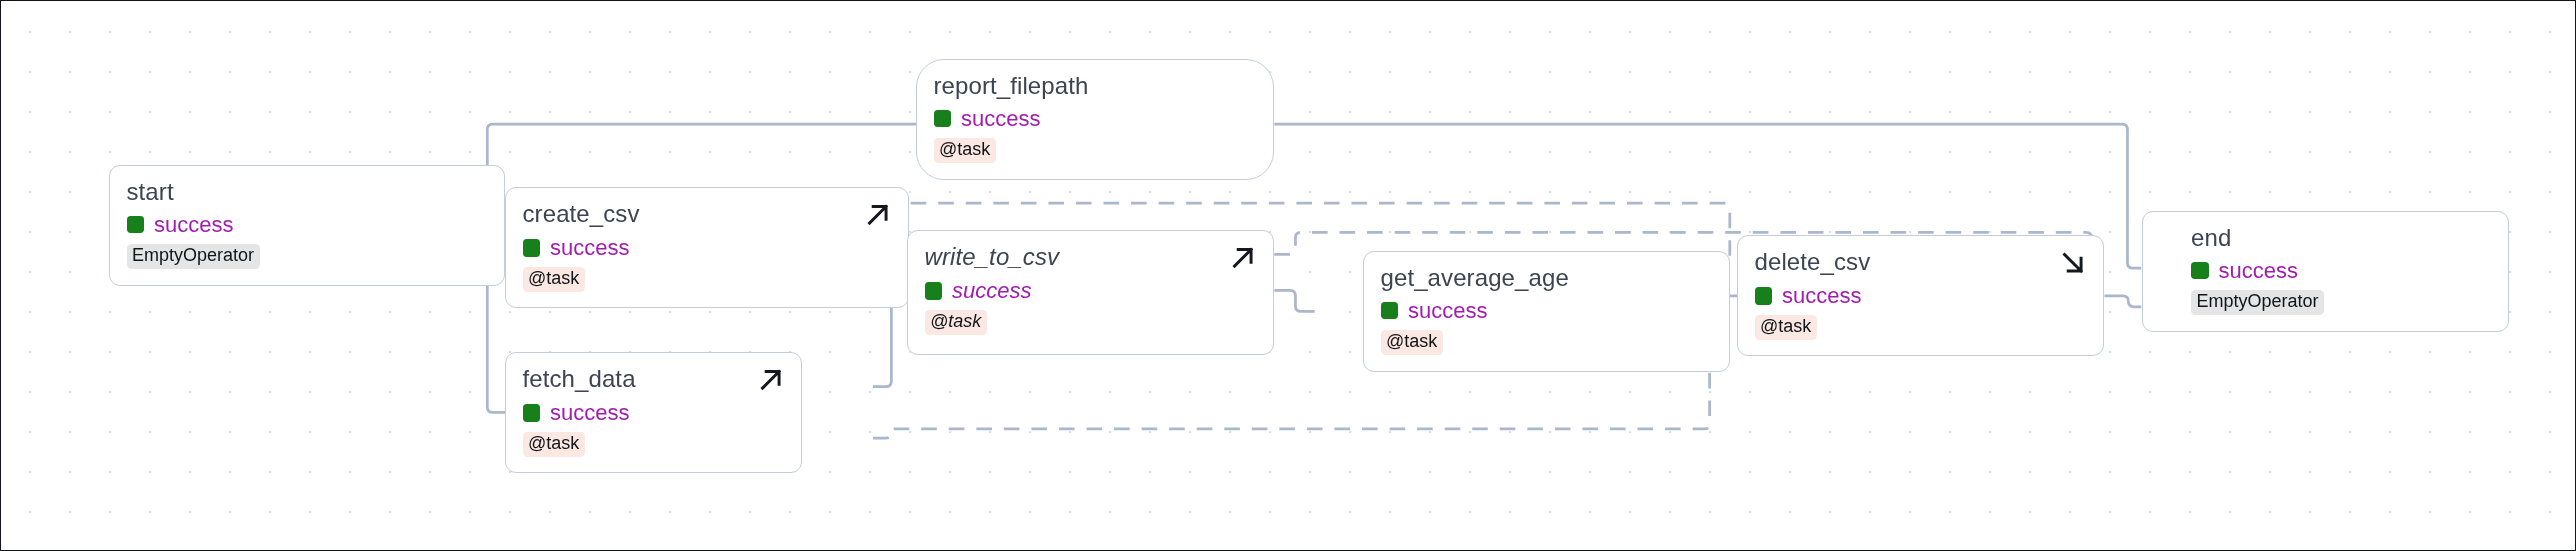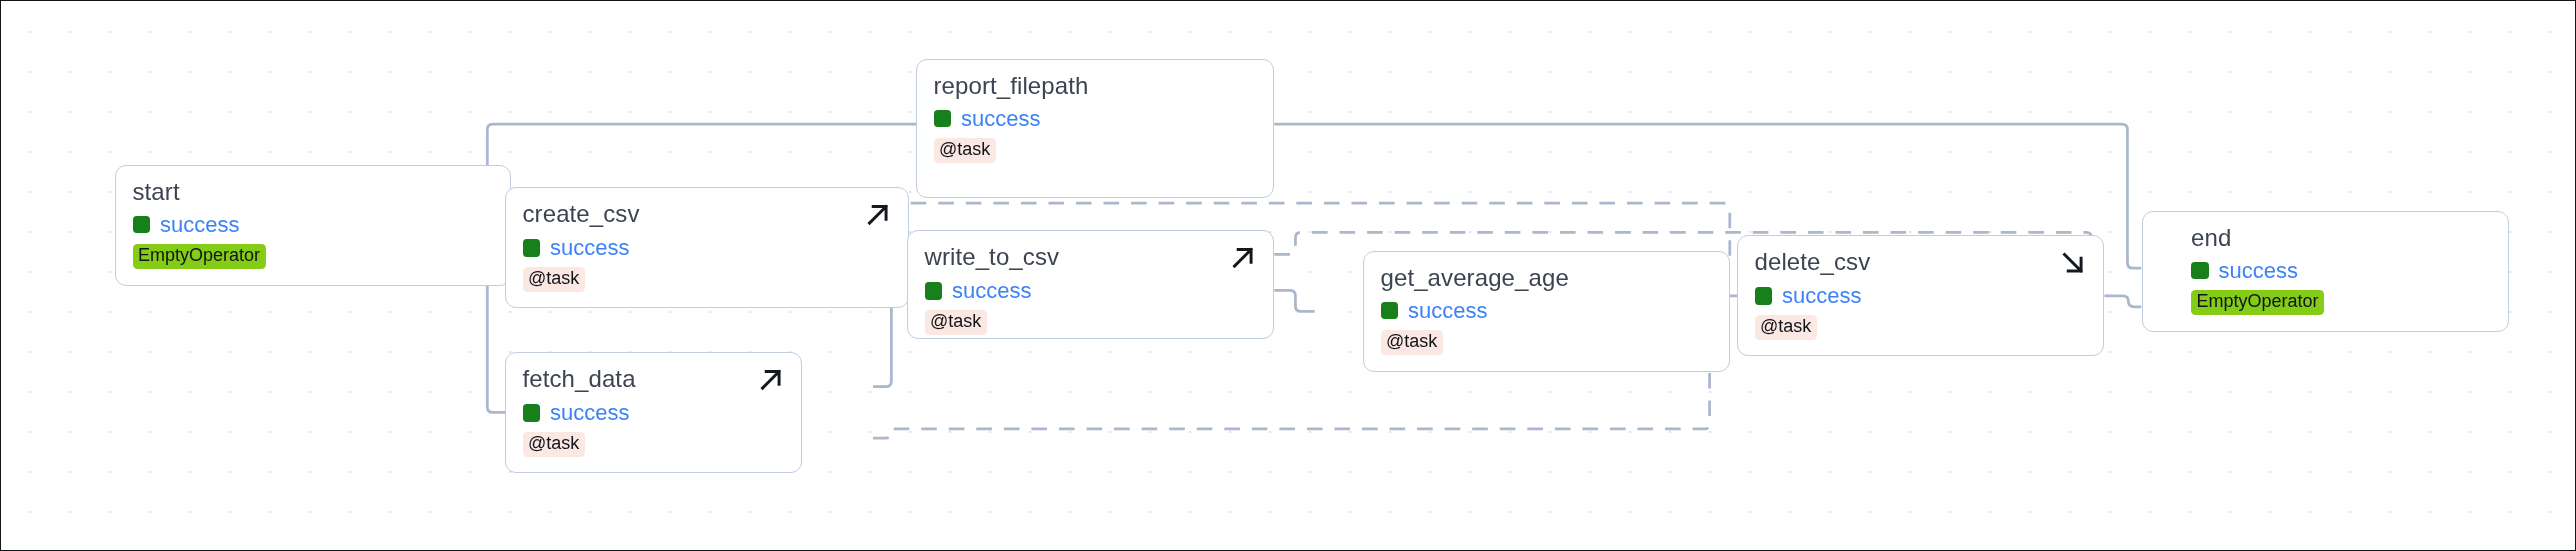"report_filepath" div.node { border-radius: none -> 28px; height: 139px -> 121px }
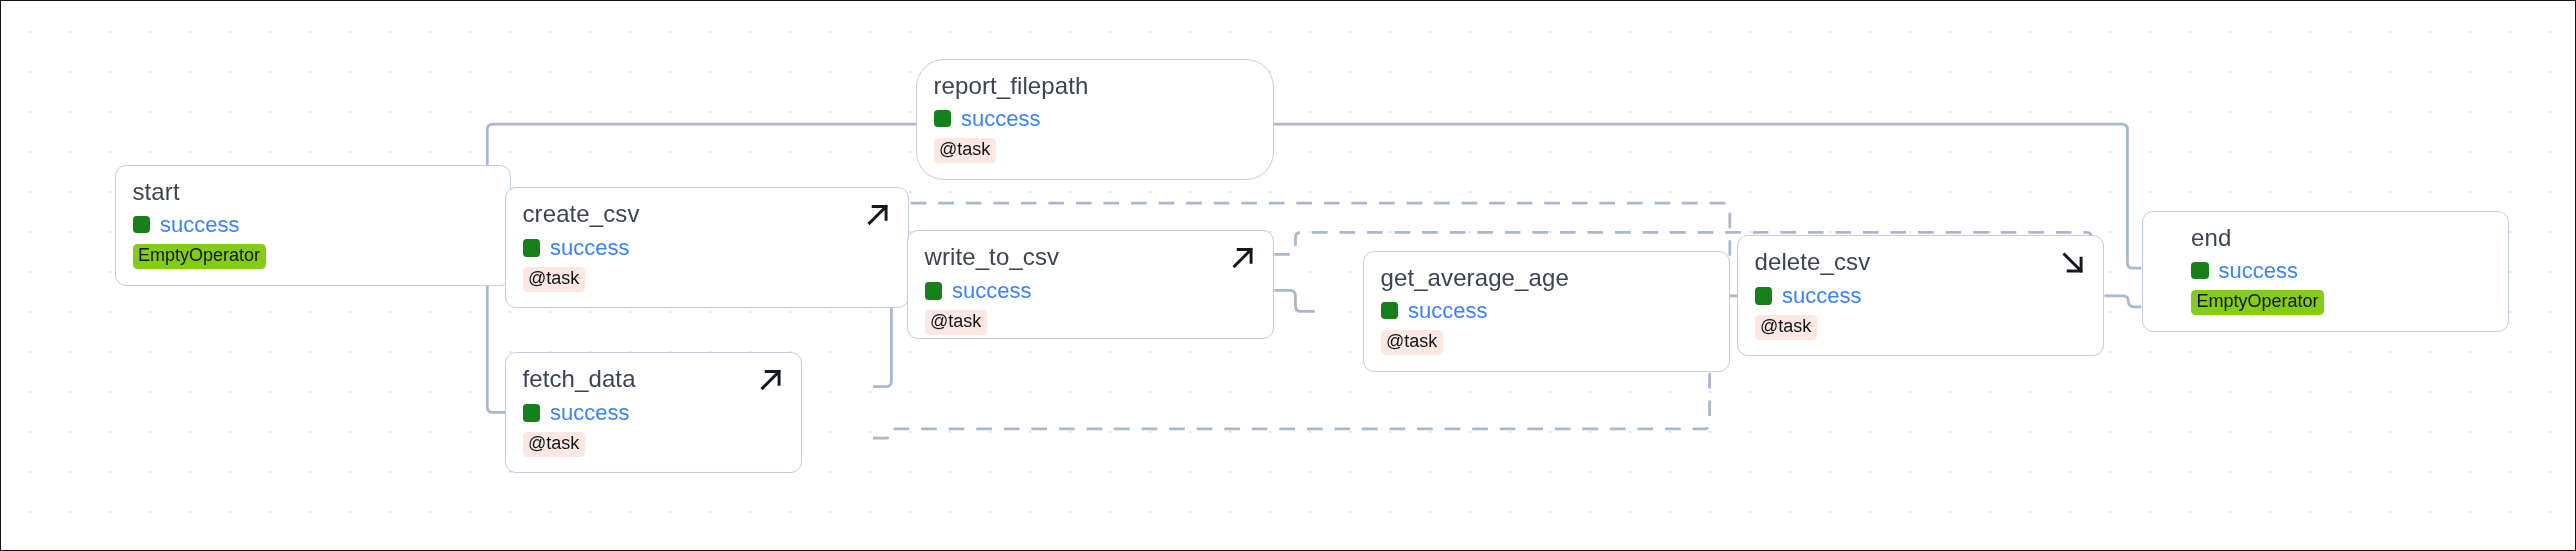"success" .status-label { color: #3b82f6 -> #a21caf }
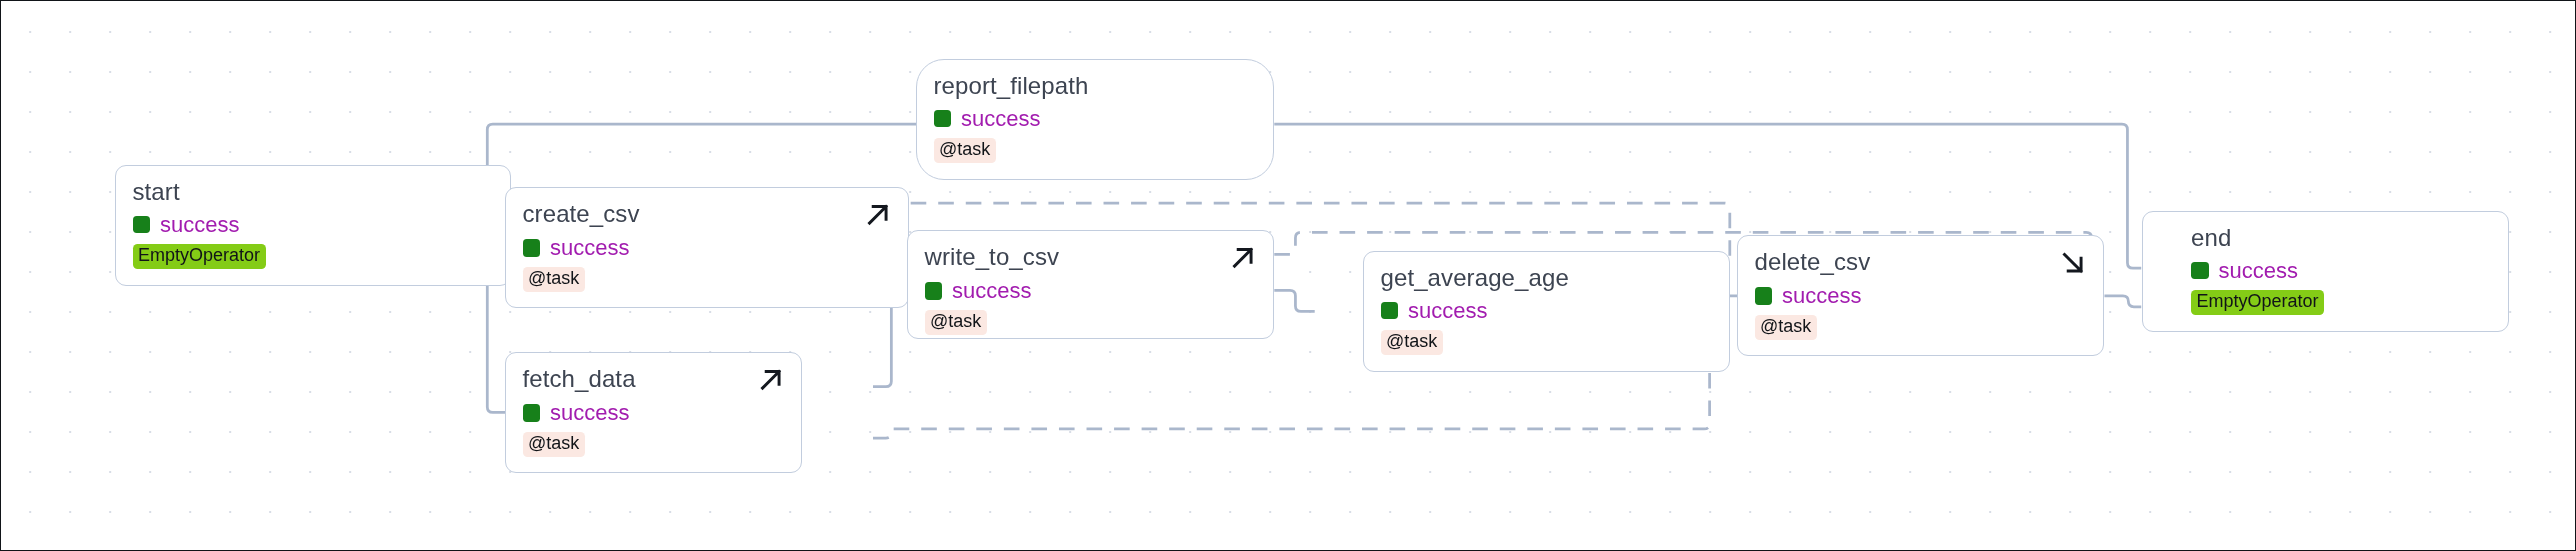"start" div.node { left: 114px -> 108px }
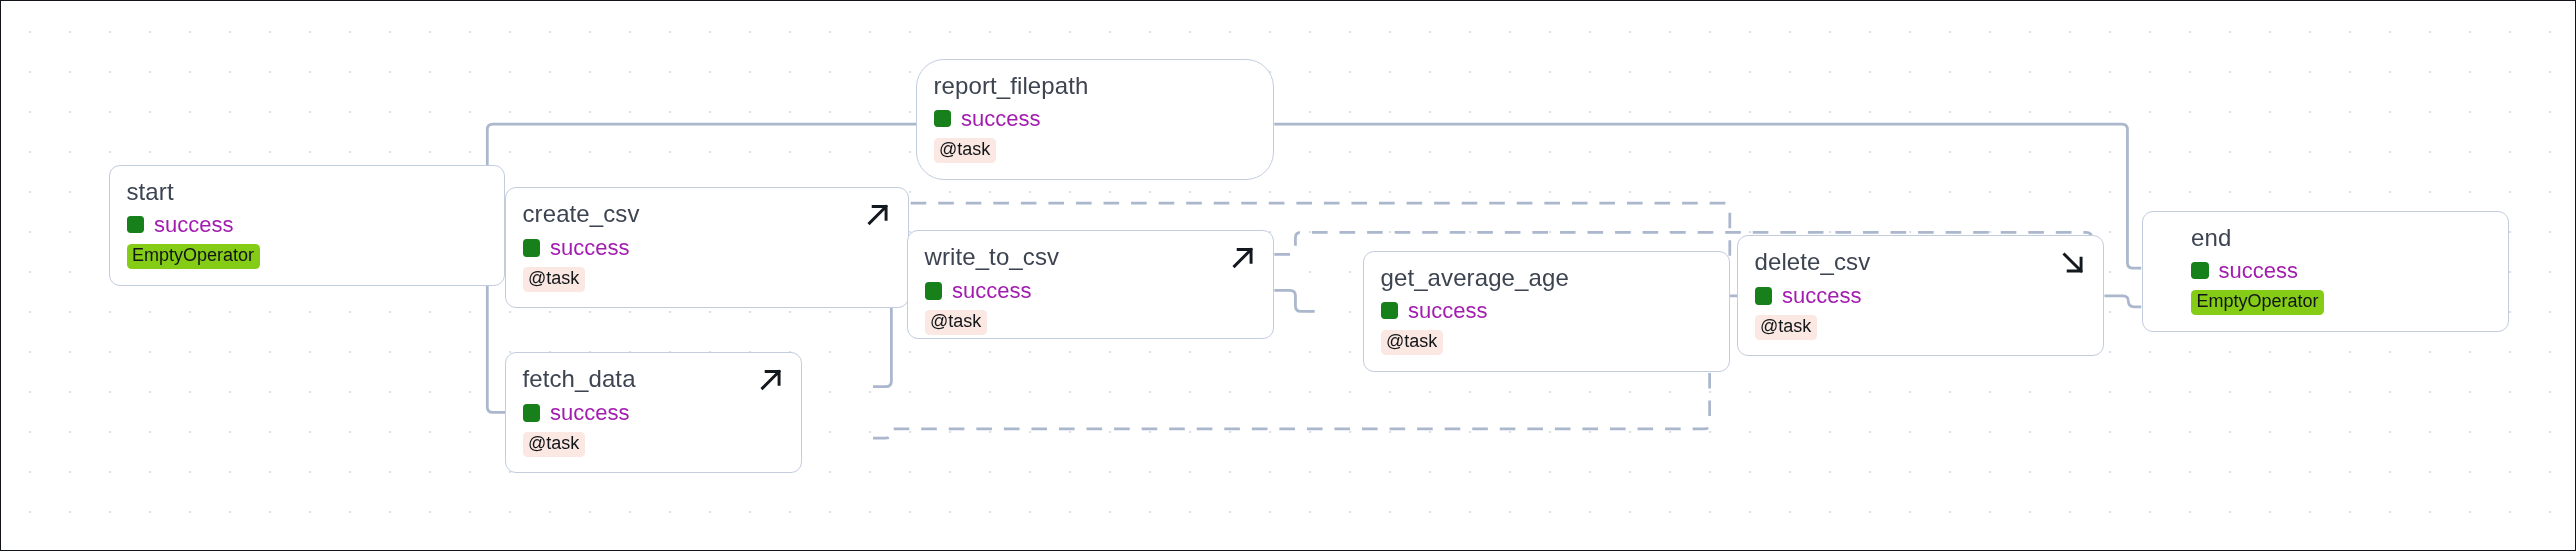"EmptyOperator" .type-operator { background: #84cc16 -> #e5e5e5 }
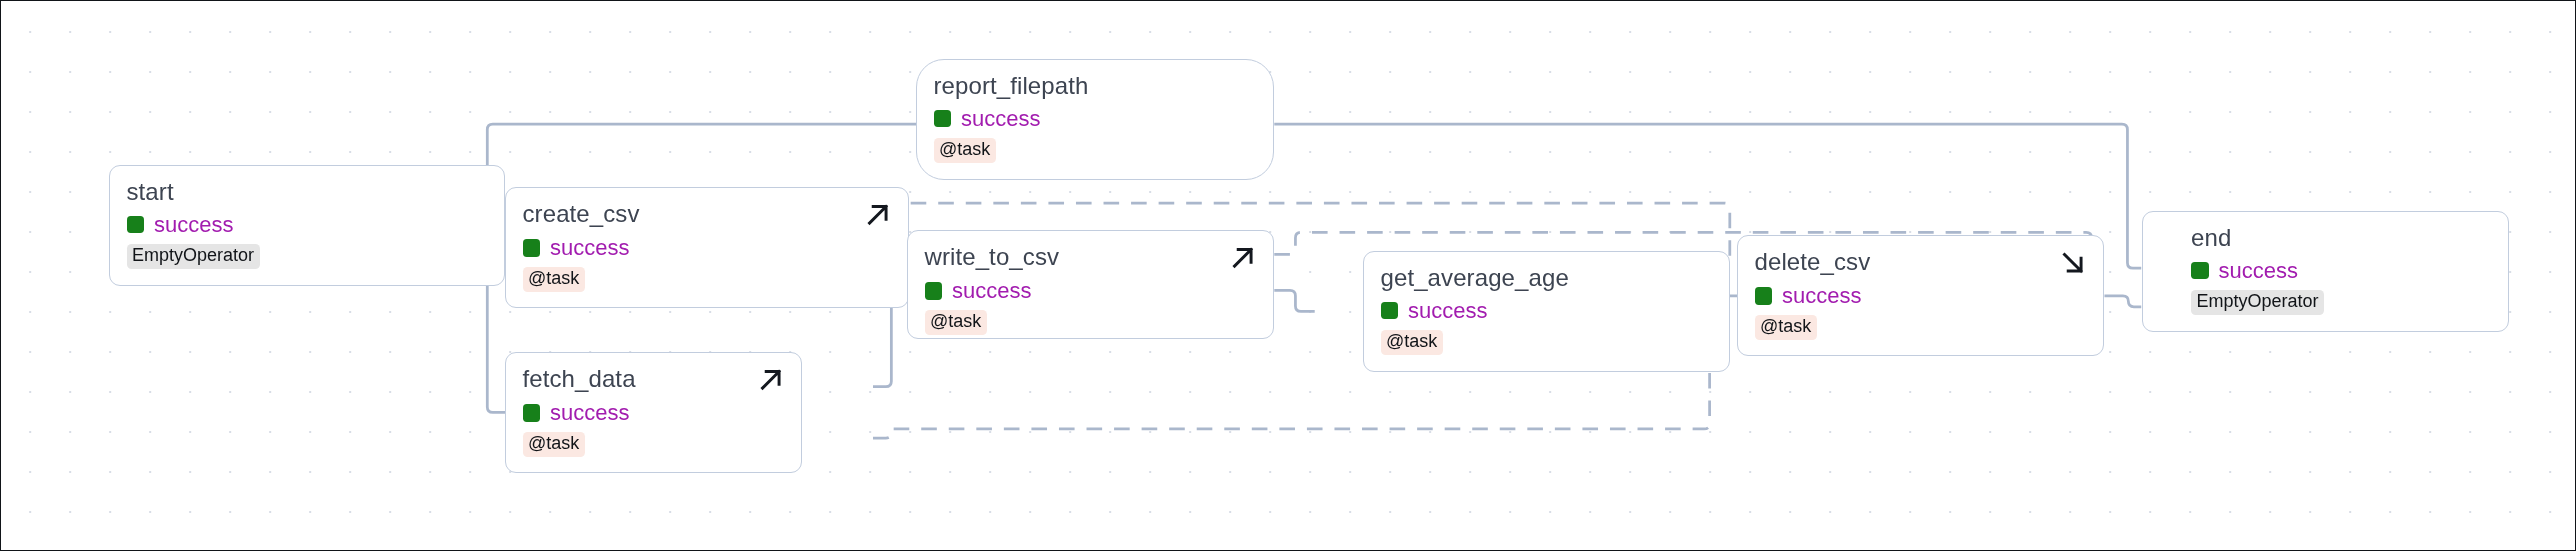"write_to_csv" div.node { font-style: none -> italic; height: 109px -> 125px }
